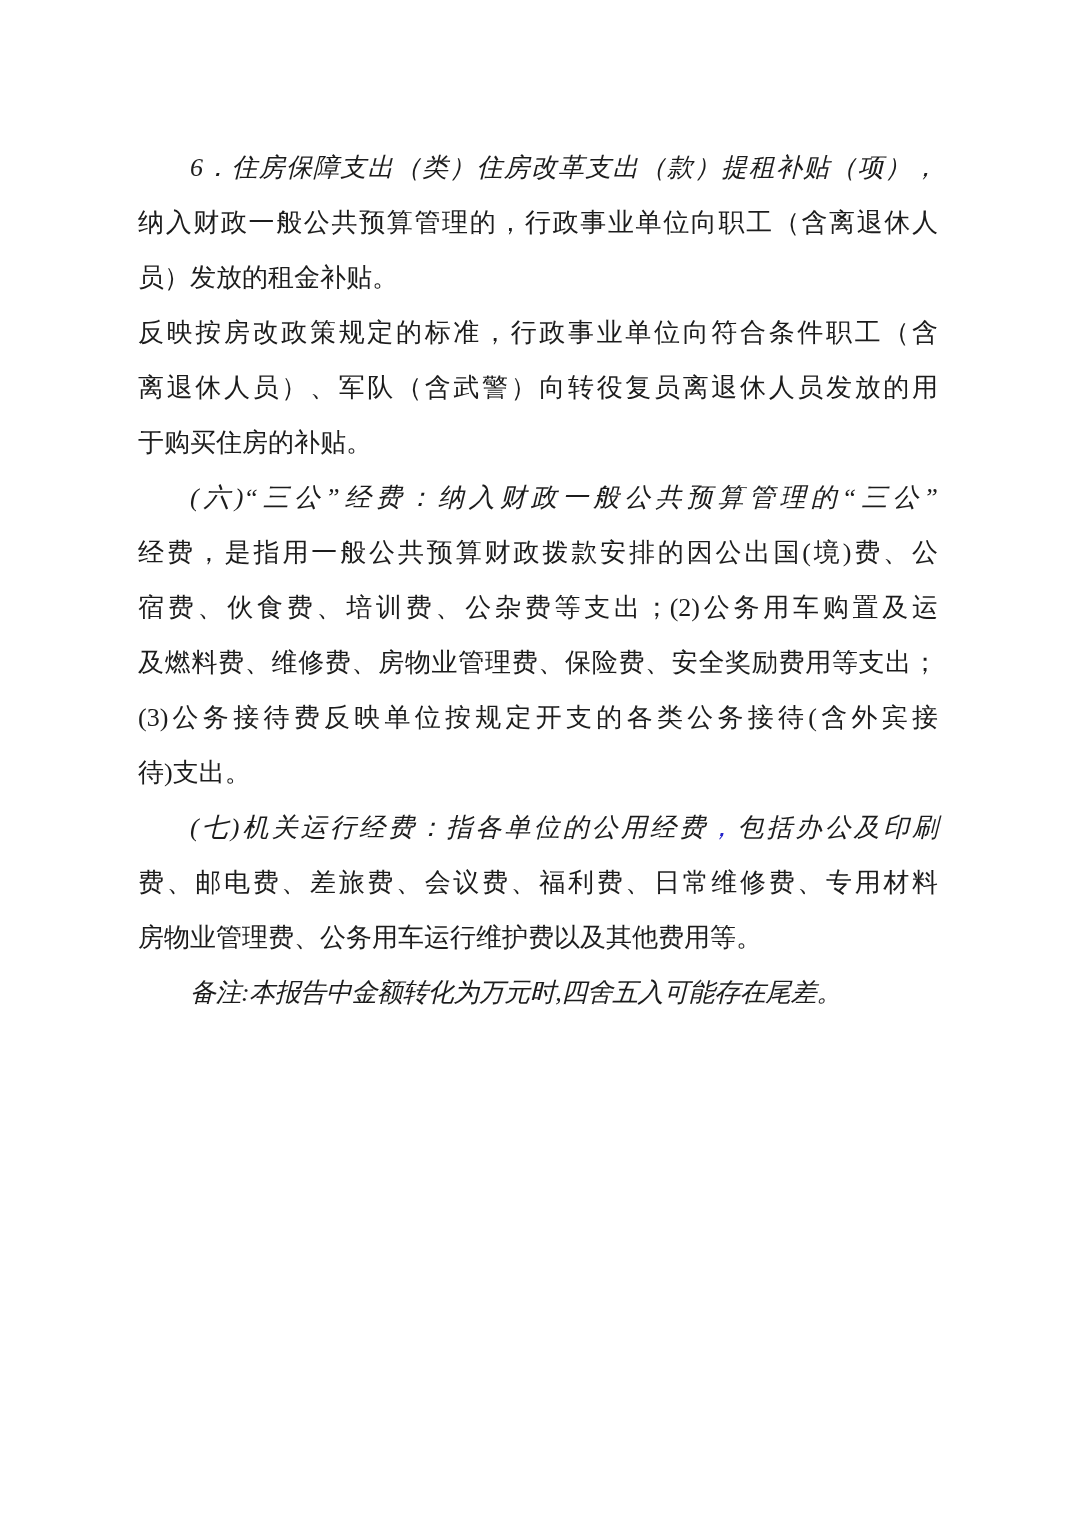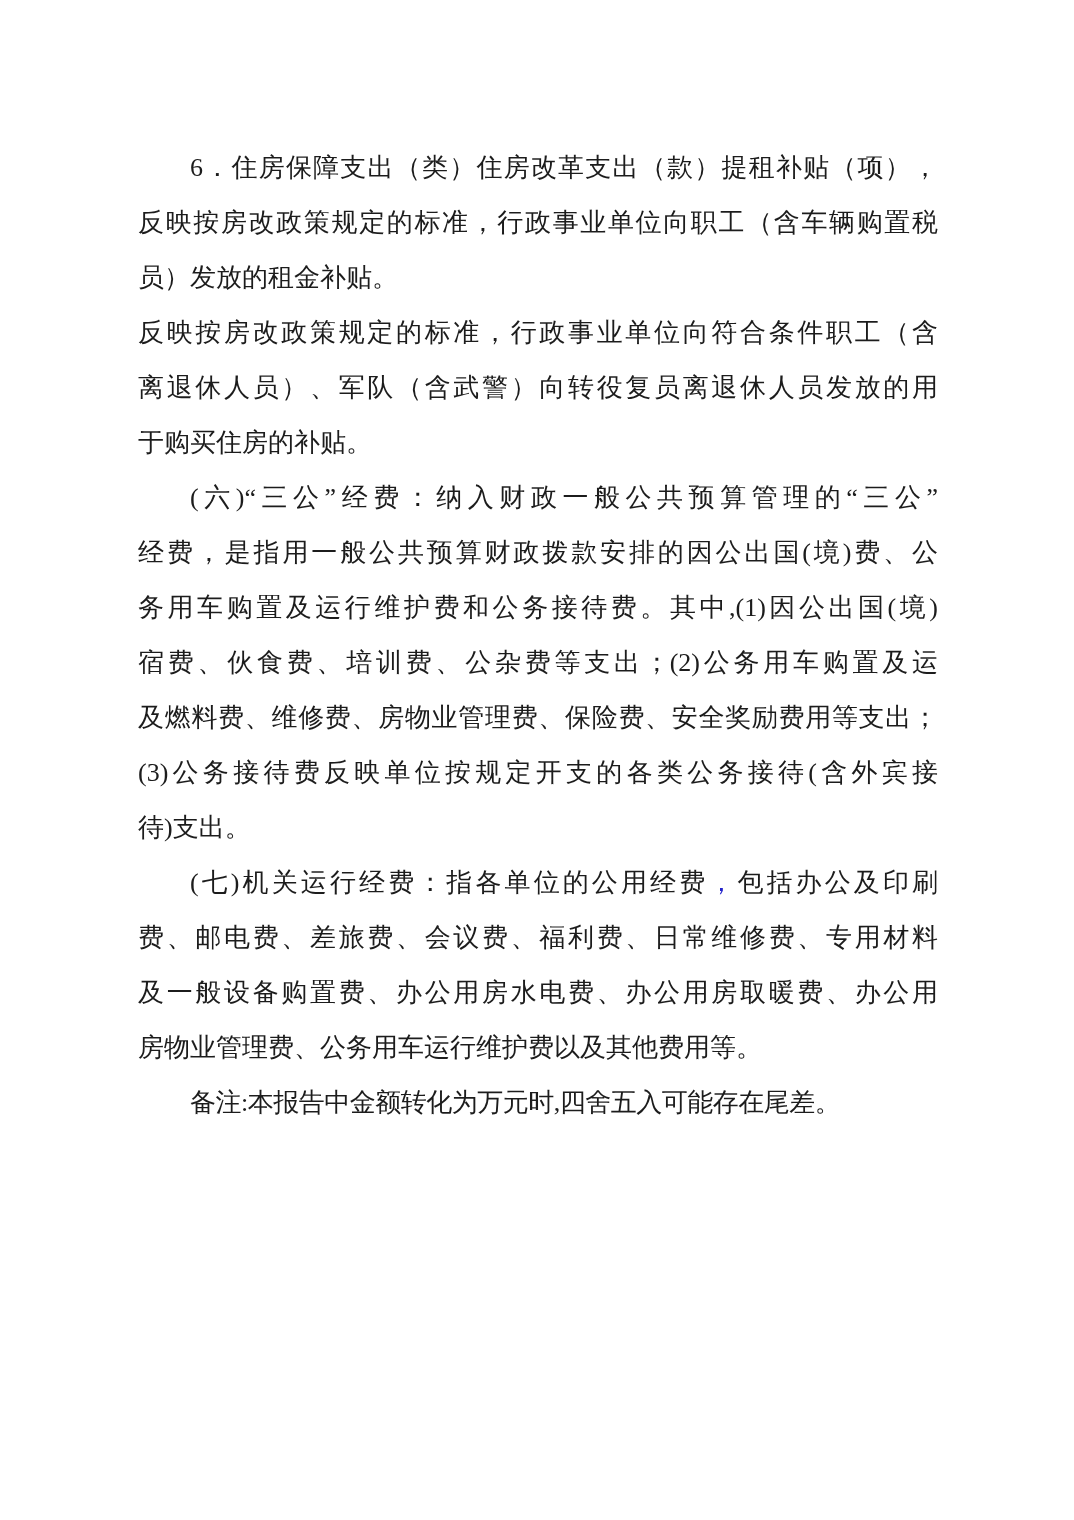"6．住房保障支出（类）住房改革支出（款）提租补贴（项），" .first { font-style: none -> italic }
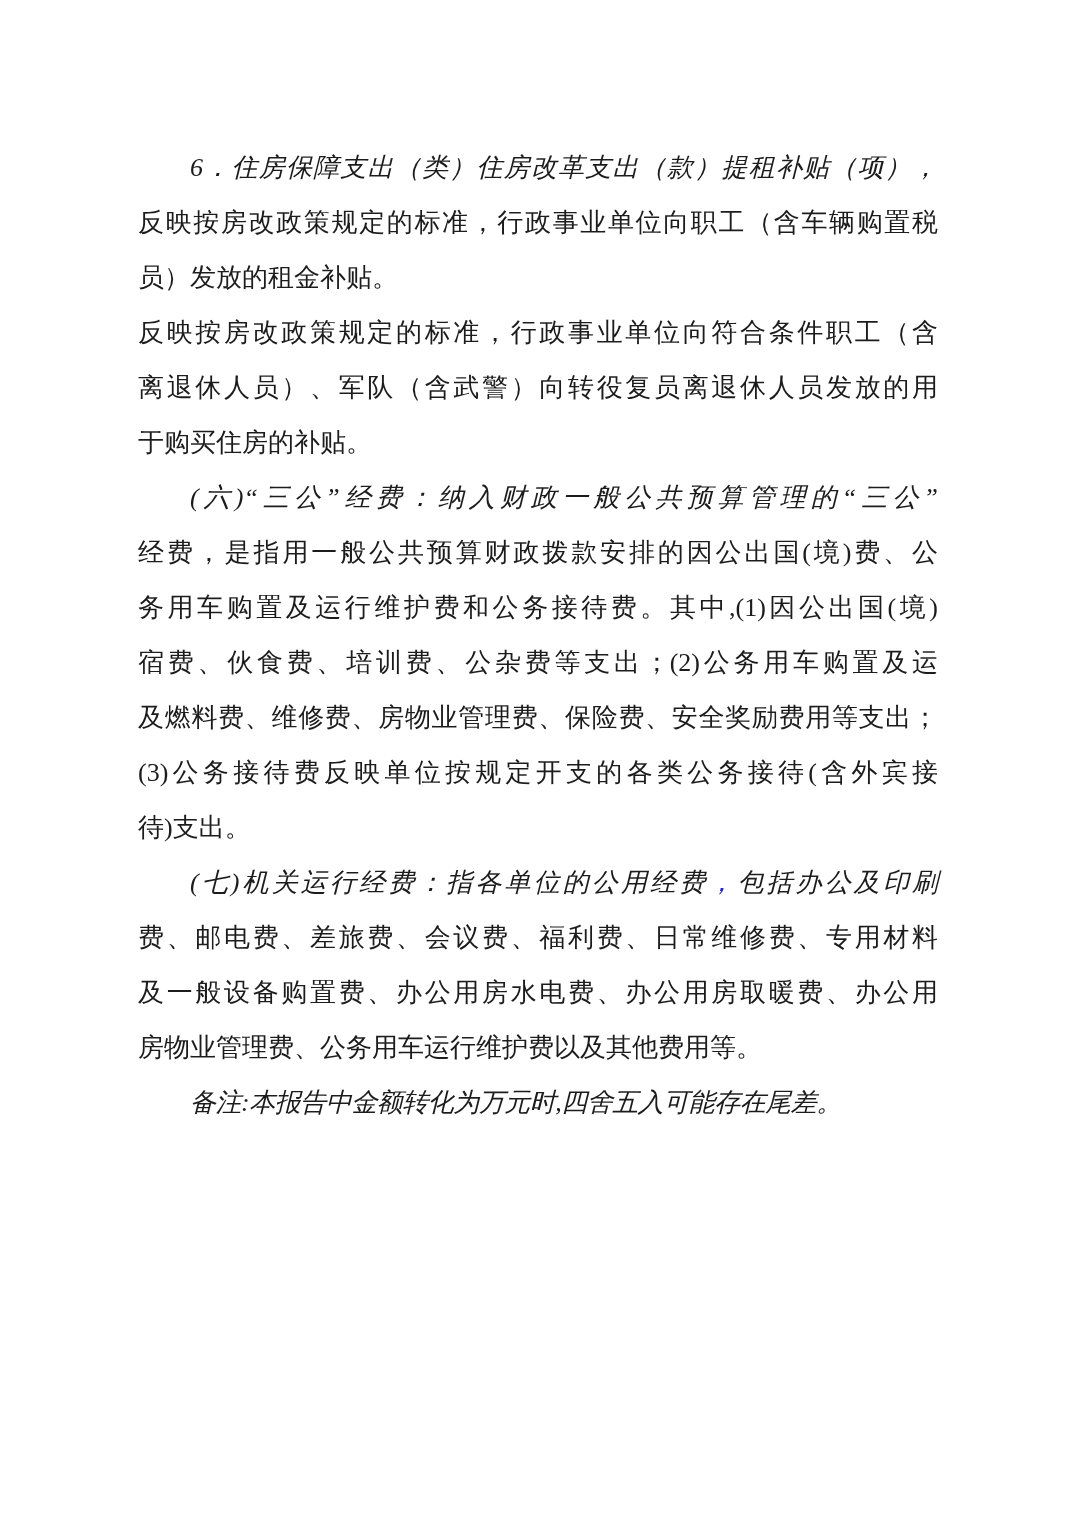"反映按房改政策规定的标准，行政事业单位向职工（含车辆购置税" div.line { text: 反映按房改政策规定的标准，行政事业单位向职工（含车辆购置税 -> 纳入财政一般公共预算管理的，行政事业单位向职工（含离退休人 }
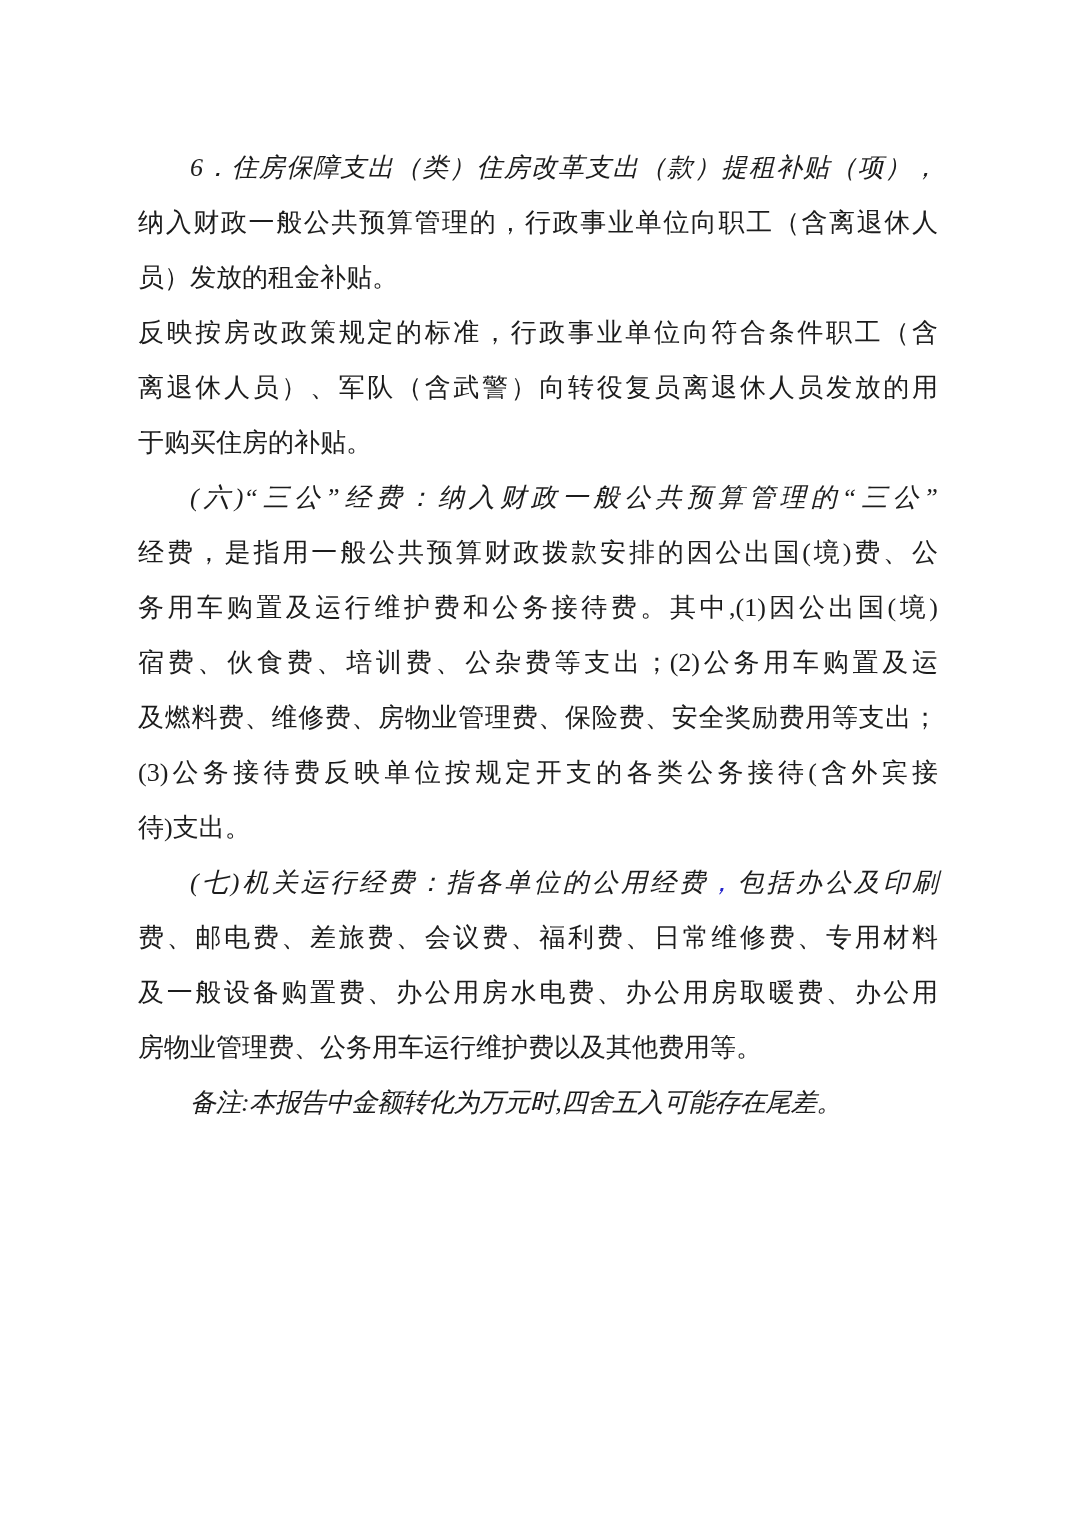"务用车购置及运行维护费和公务接待费。其中,(1)因公出国(境)" div.line { html: <div>务用车购置及运行维护费和公务接待费。其中,(1)因公出国(境)</div> -> none }
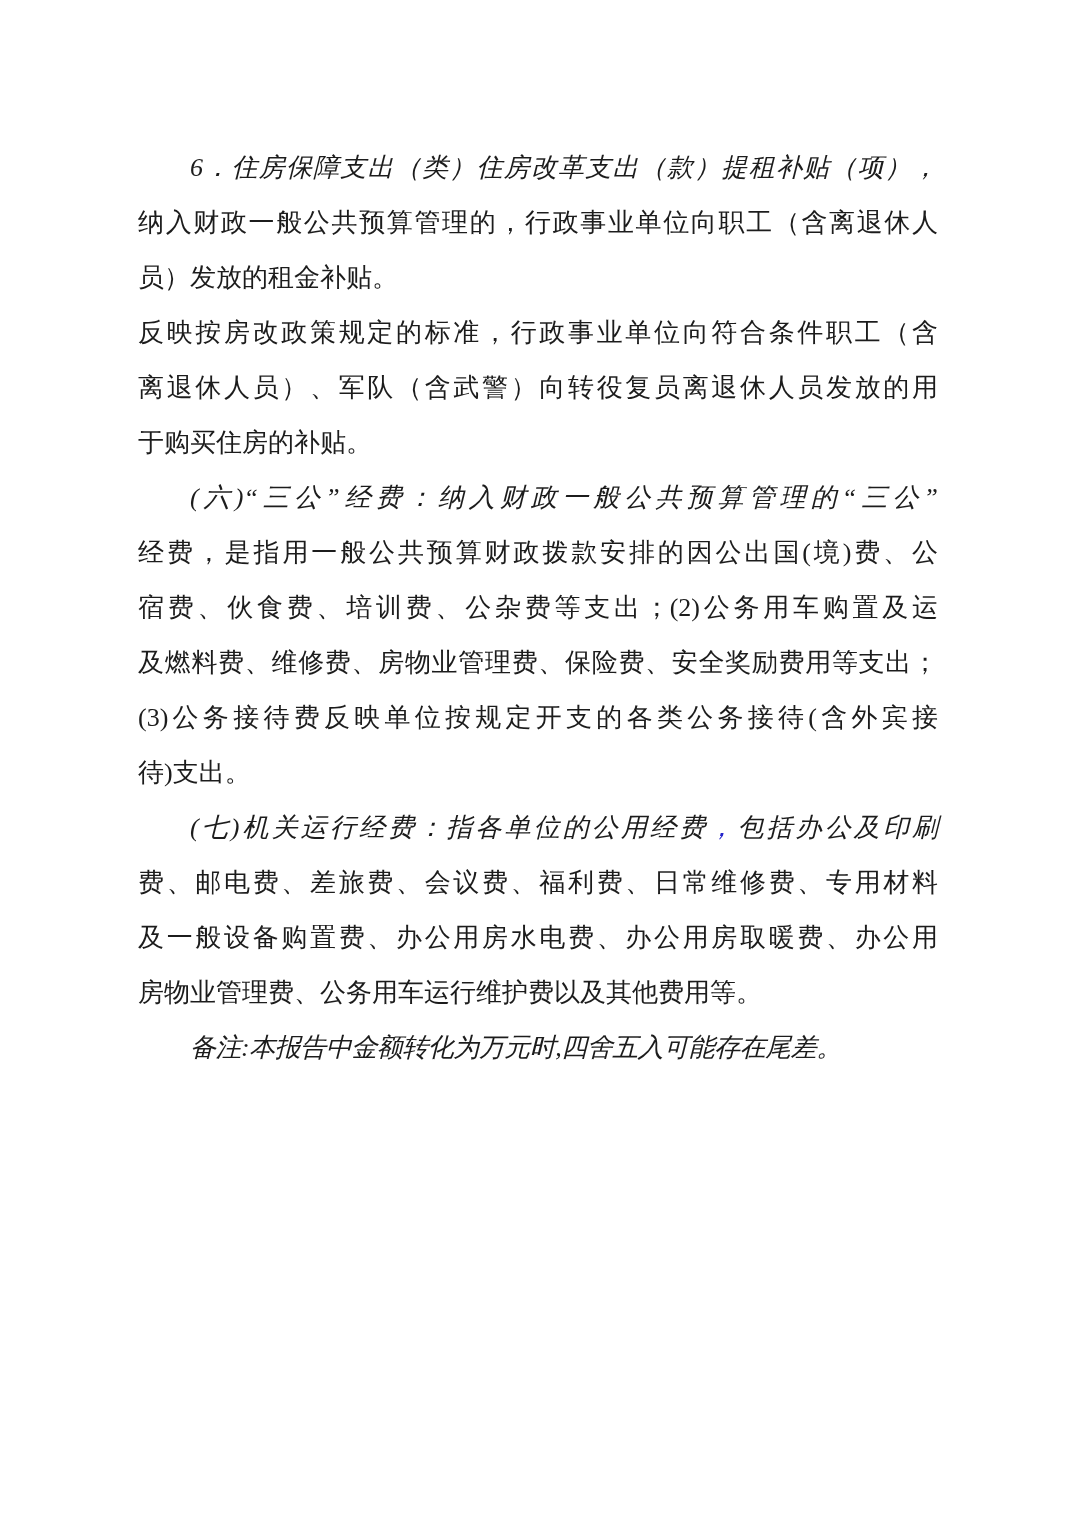"及一般设备购置费、办公用房水电费、办公用房取暖费、办公用" div.line { html: <div>及一般设备购置费、办公用房水电费、办公用房取暖费、办公用</div> -> none }
